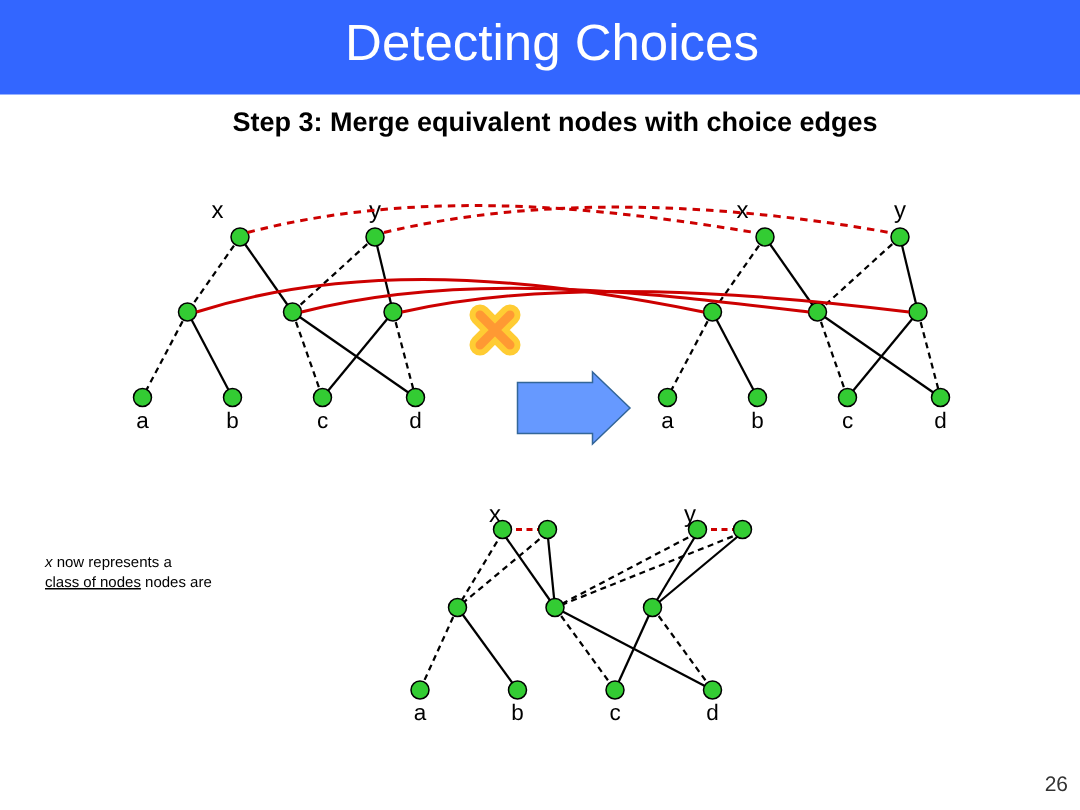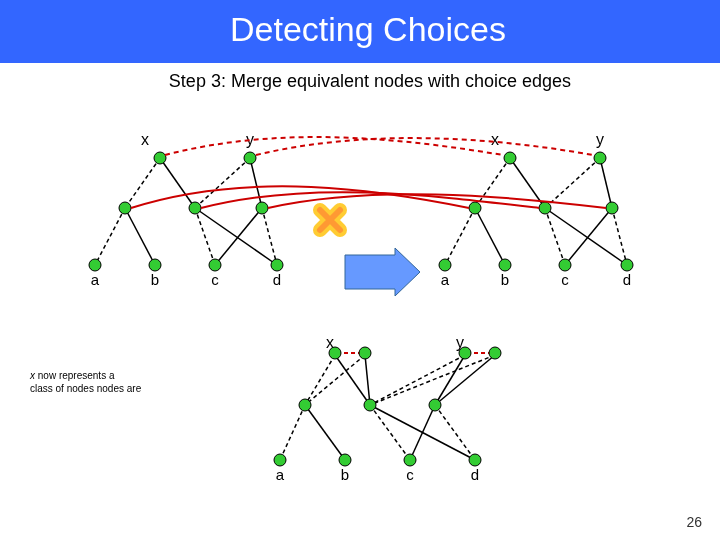"Step 3: Merge equivalent nodes" .subtitle { font-weight: normal -> bold }
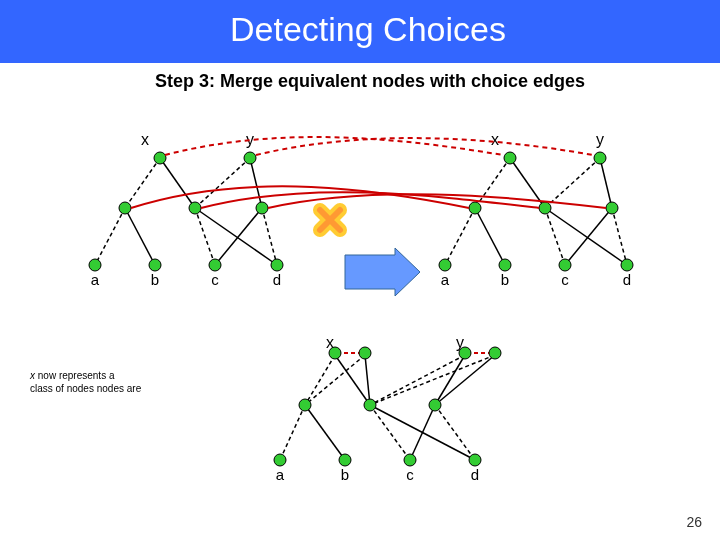"class of nodes" .underline { text-decoration: none -> underline }
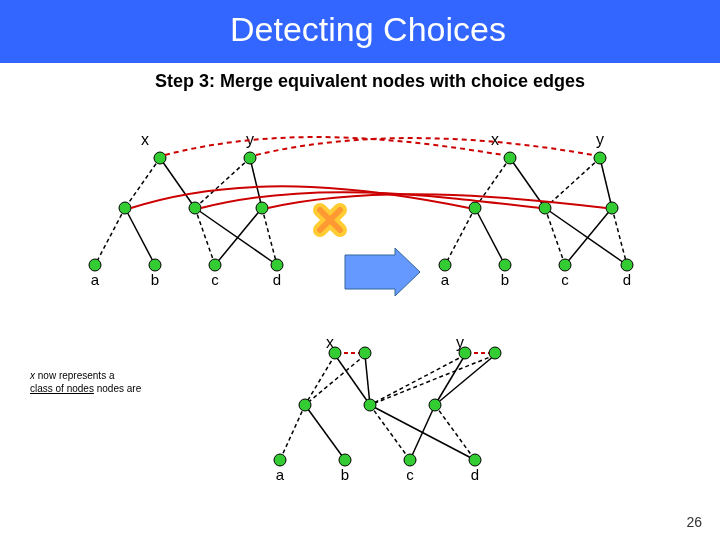"26" .page-num { right: 18px -> 8px }
